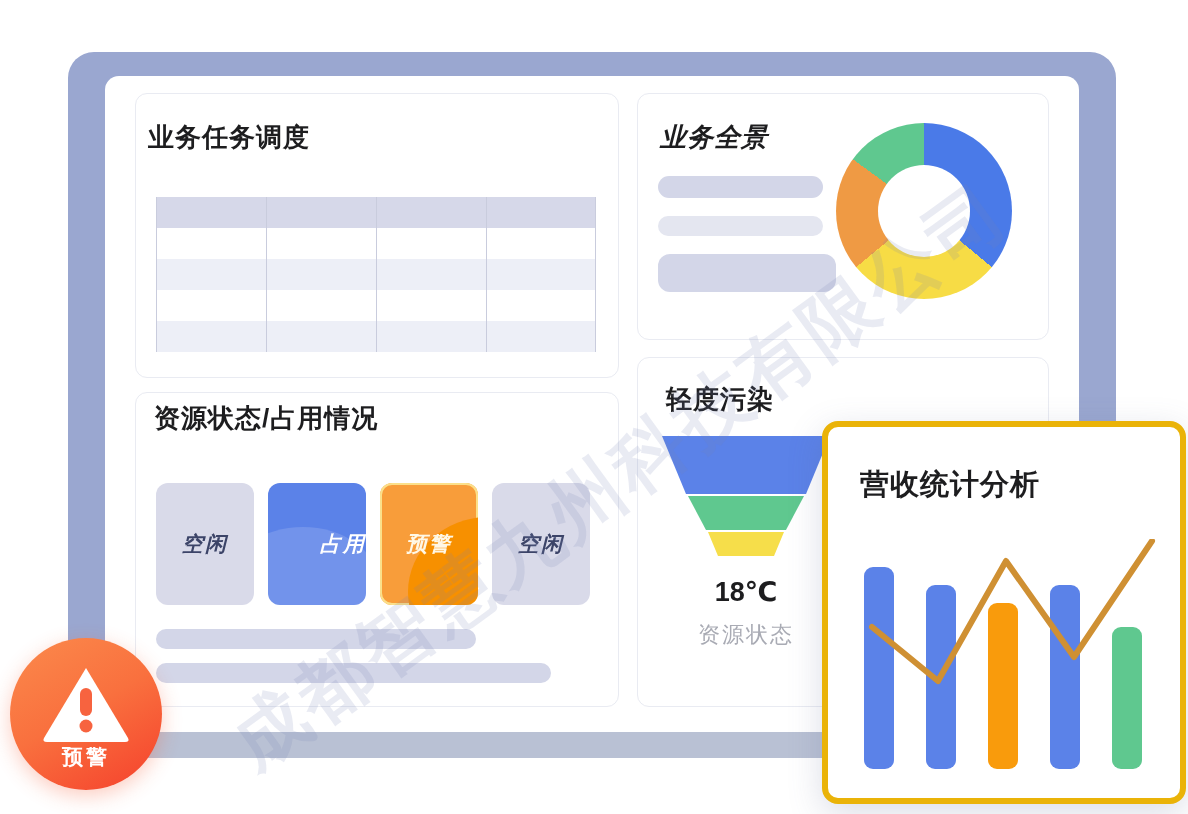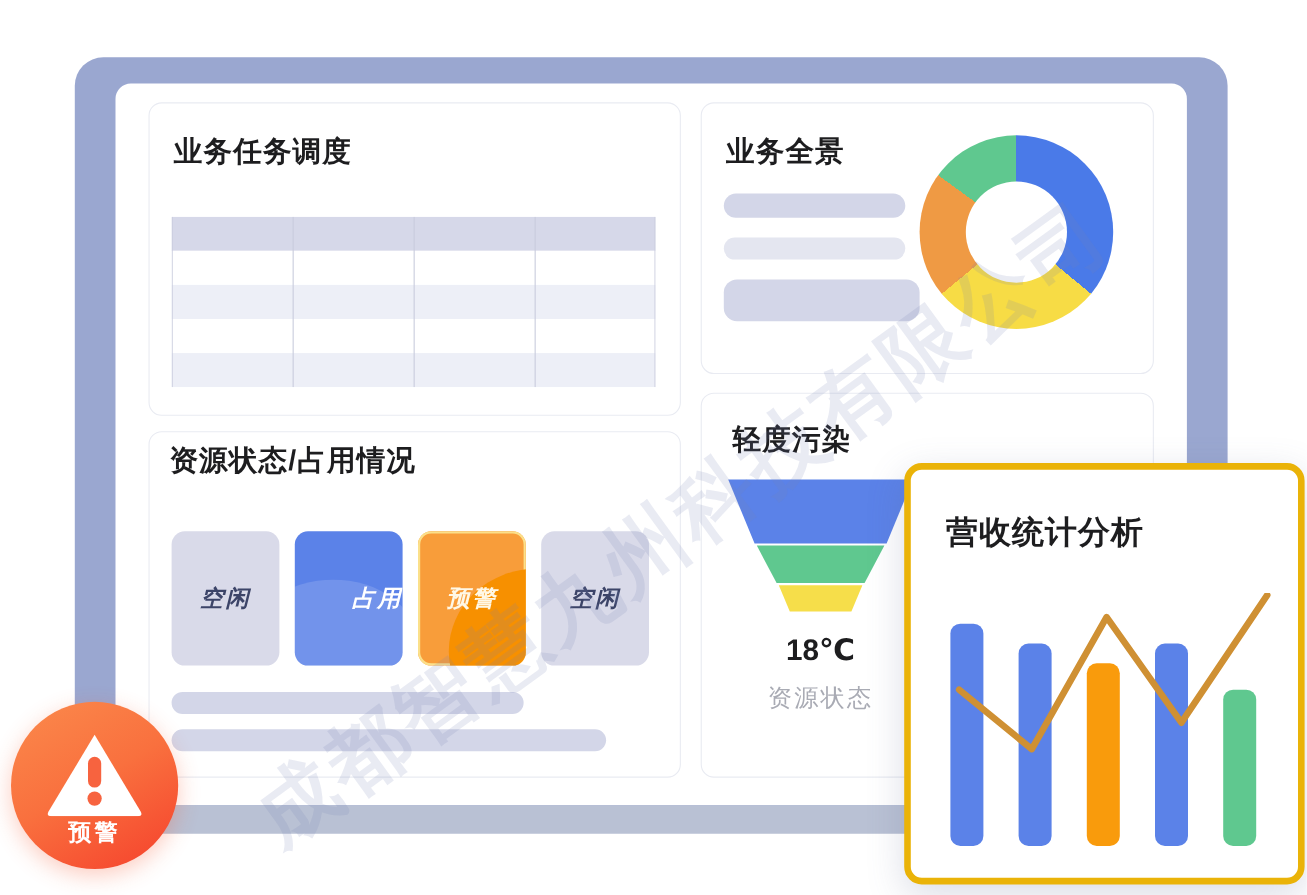"业务任务调度" div.card-title { left: 22px -> 12px }
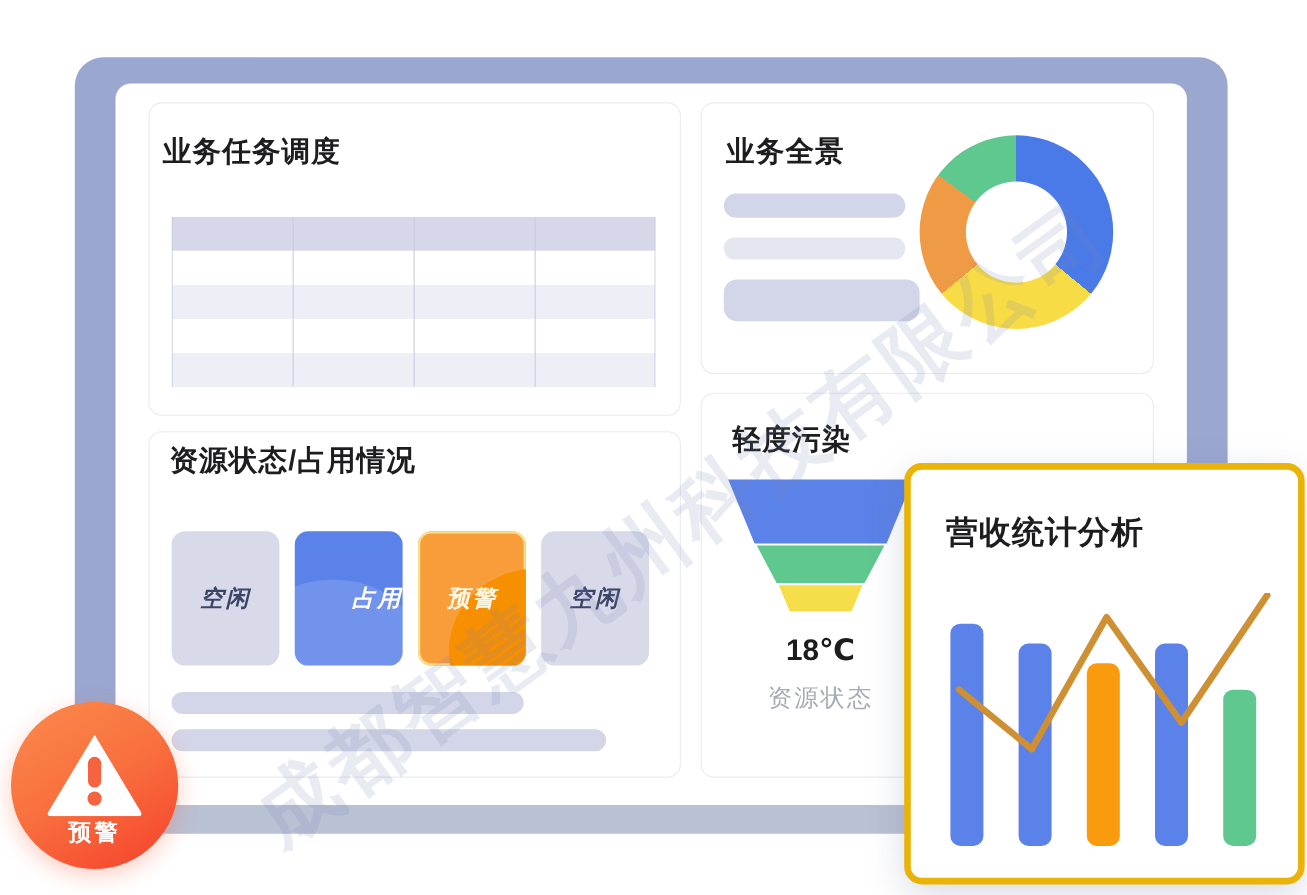"业务全景" #card-overview { font-style: none -> italic }
